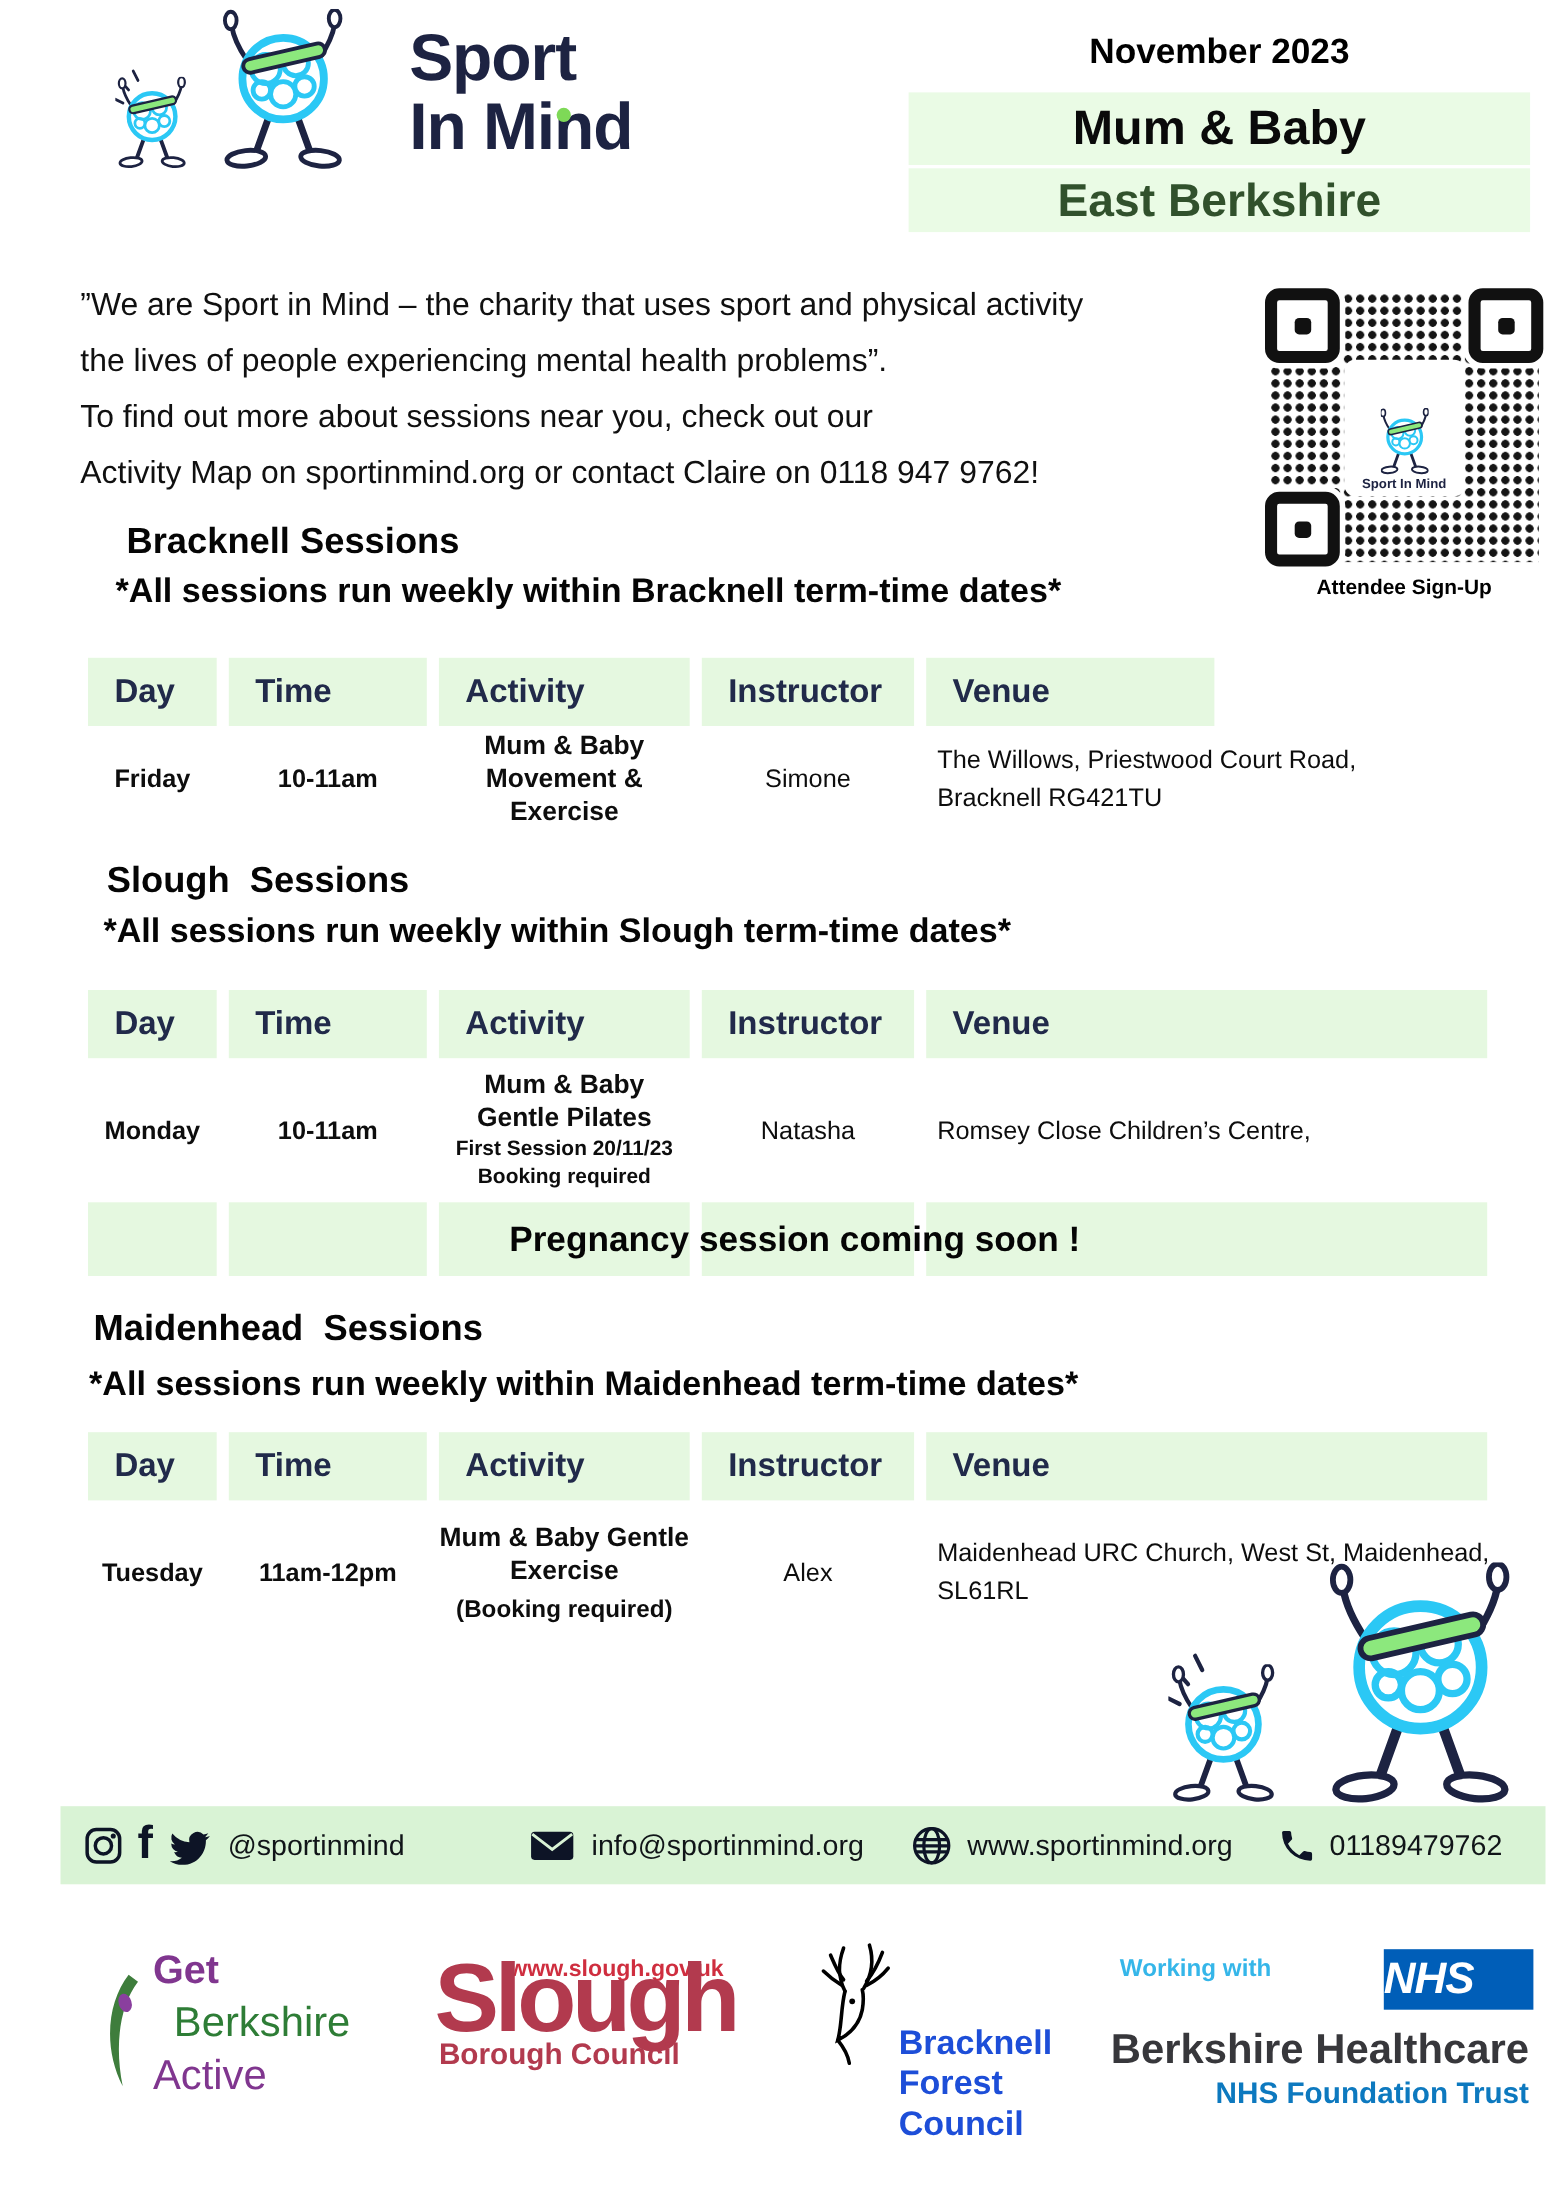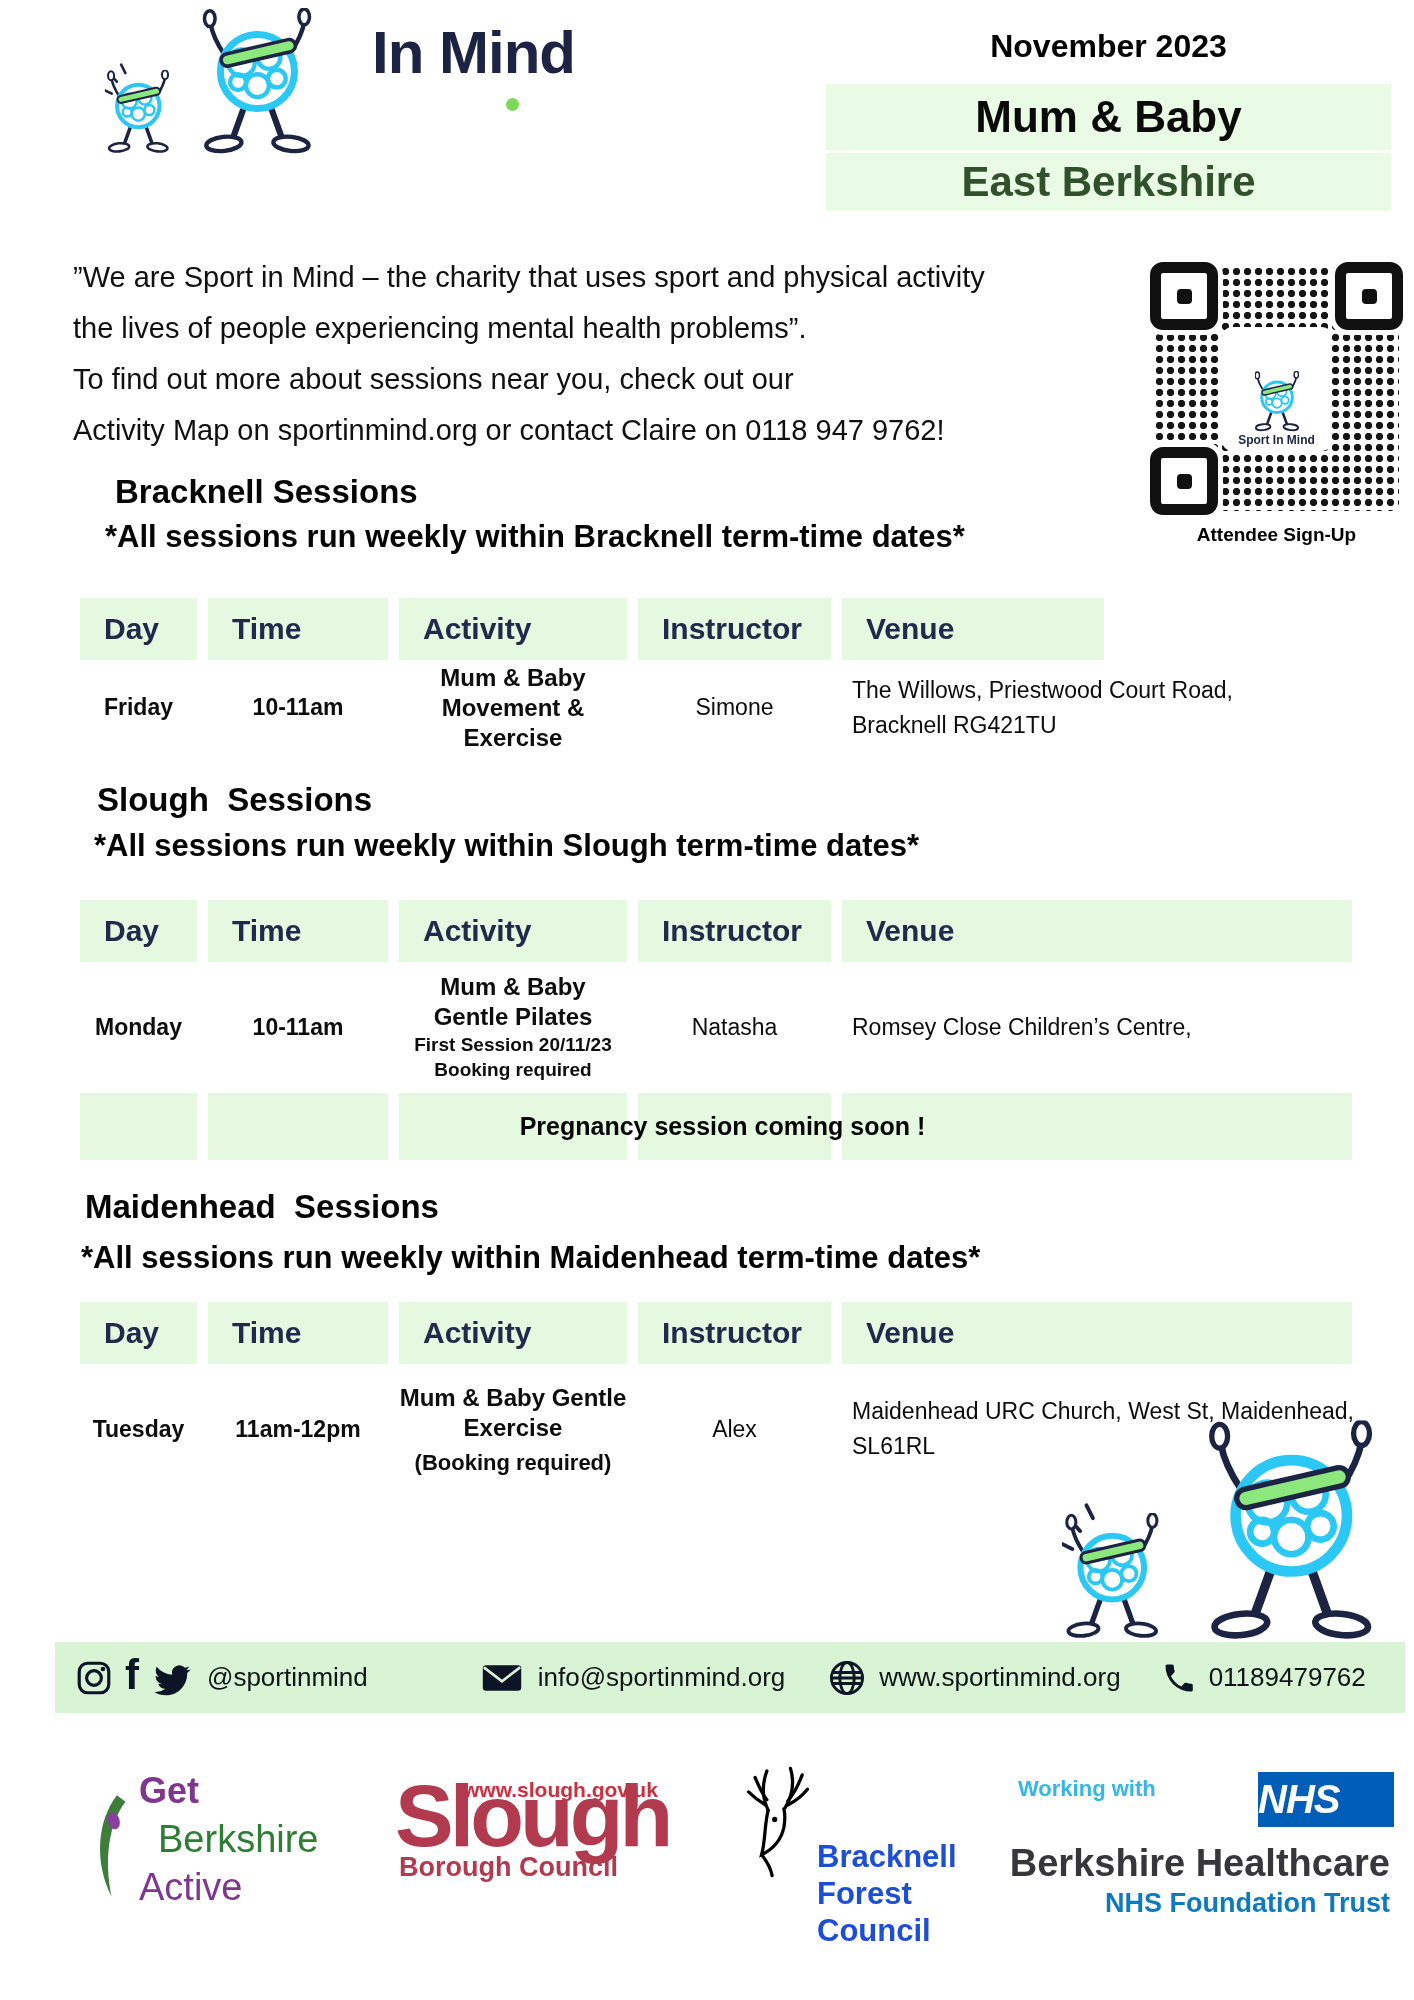"Sport" span { html: none -> <span>Sport</span> }
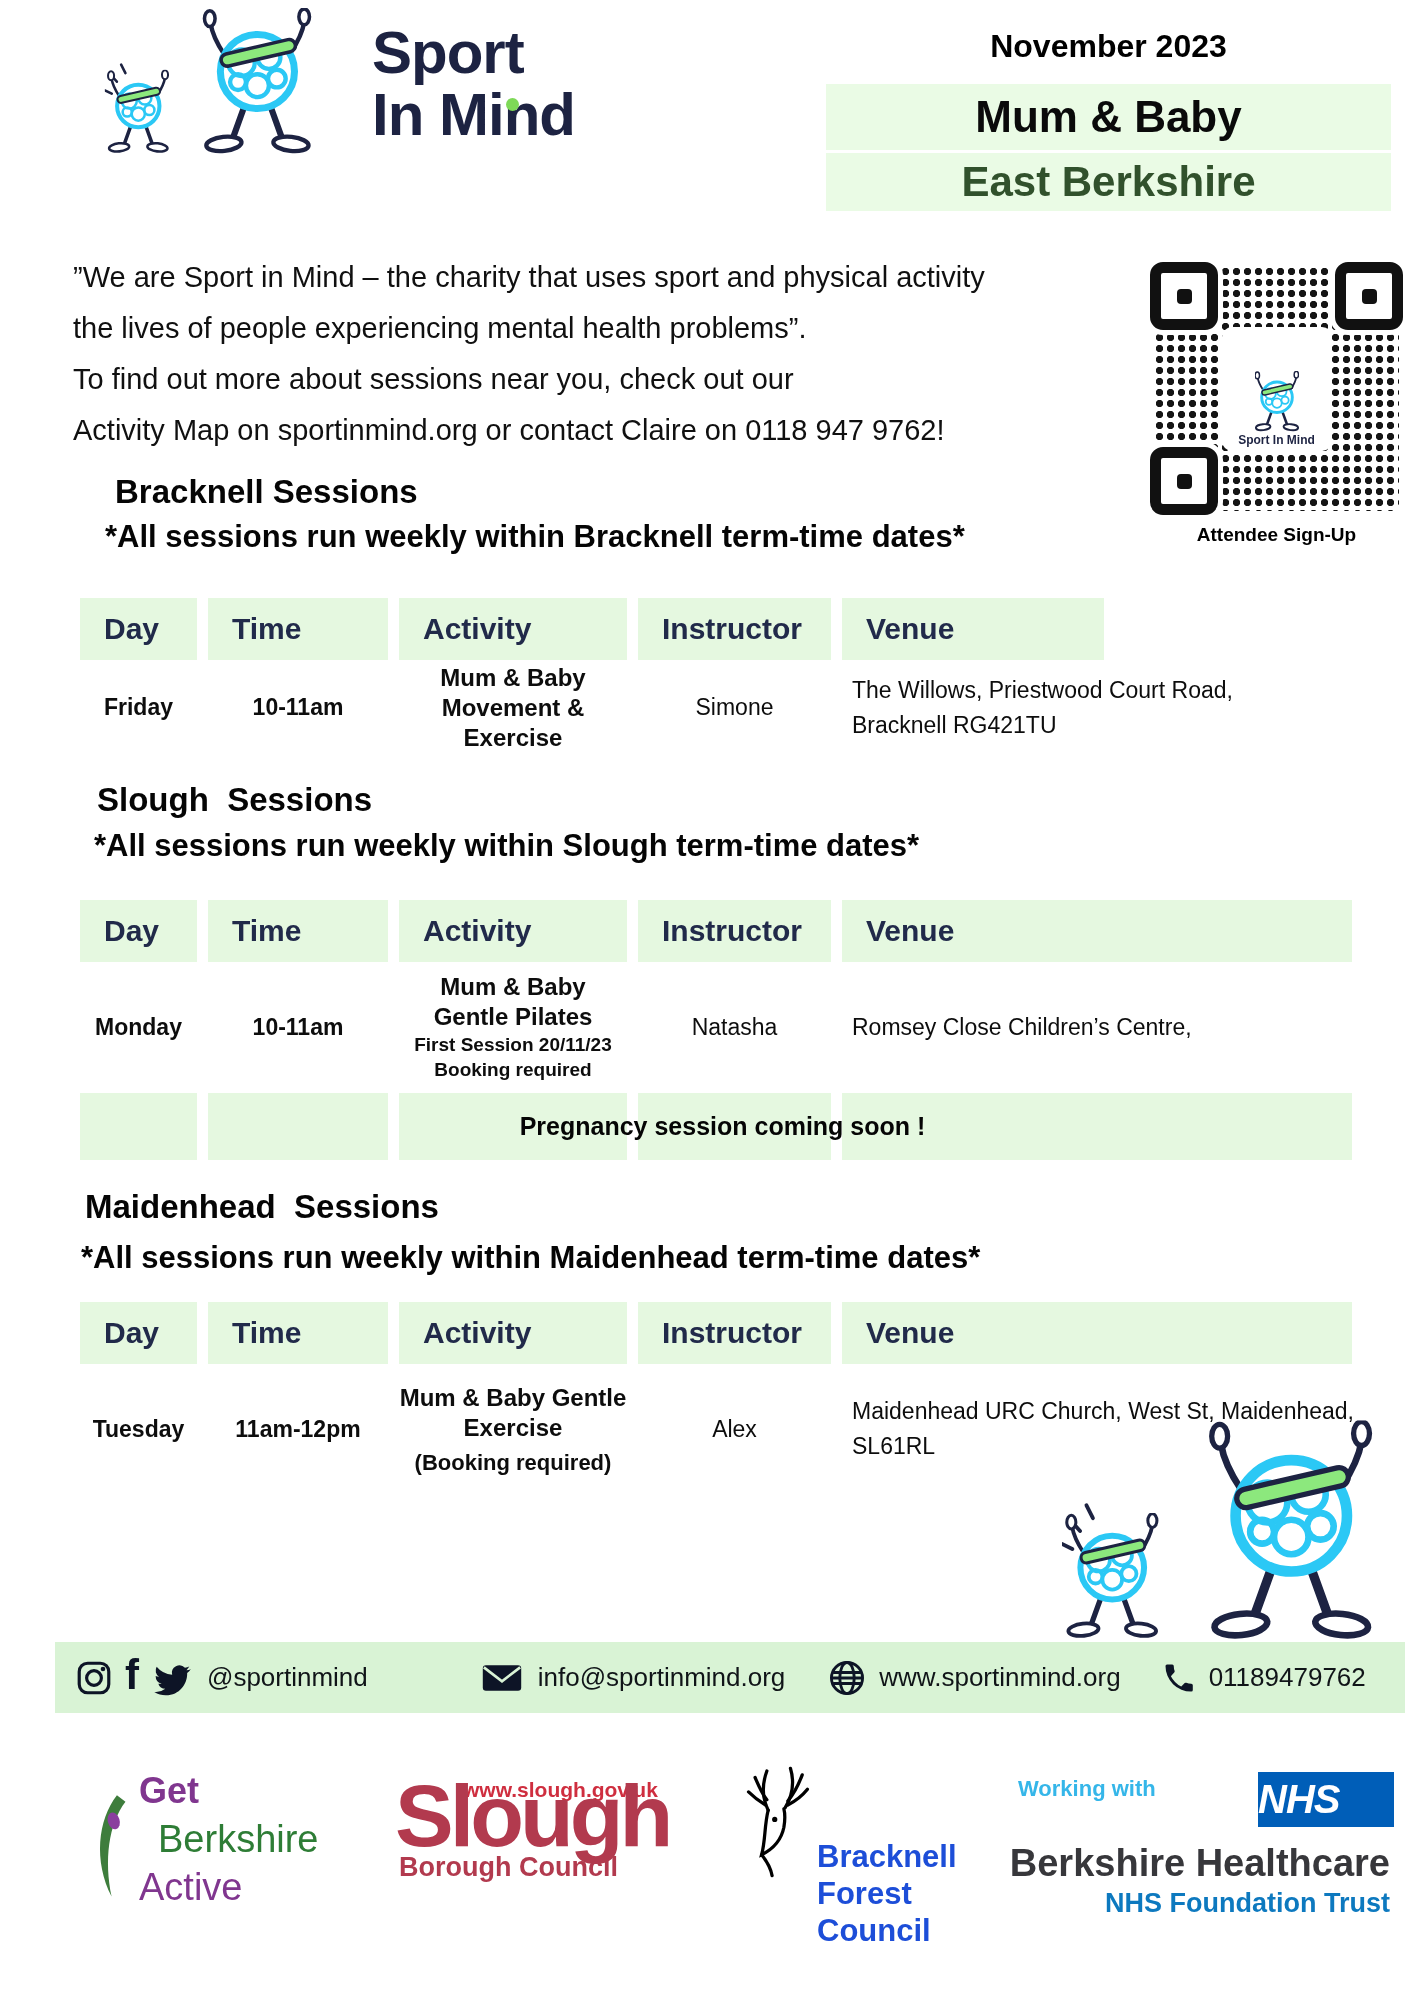"Pregnancy session coming soon !" .banner-label { font-size: 25px -> 32px }
